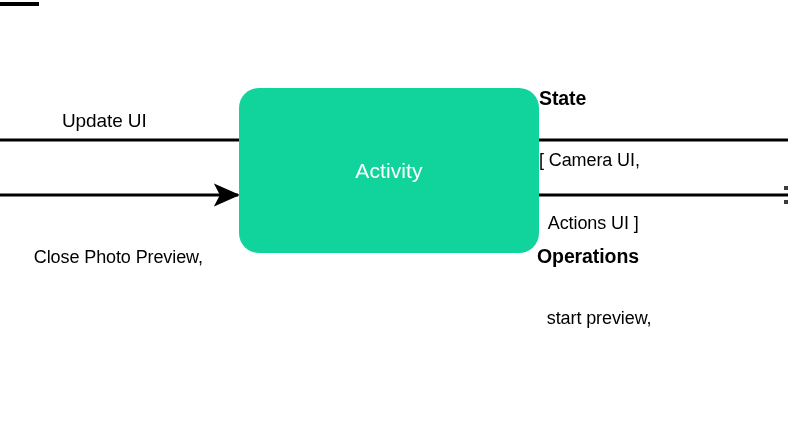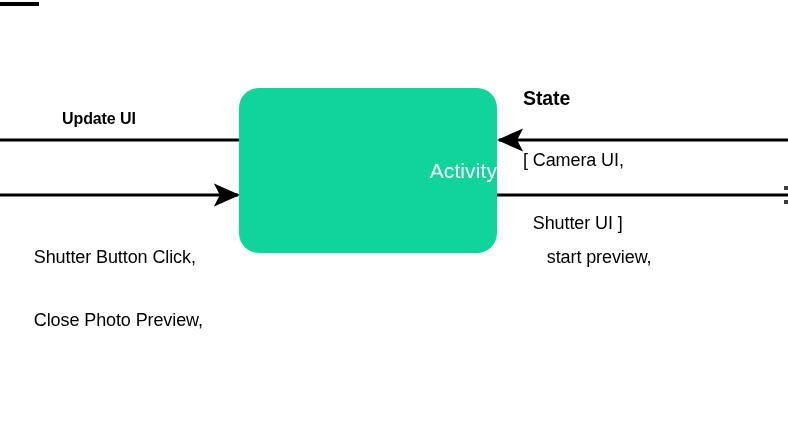"State" #blk-state { left: 523px -> 539px }
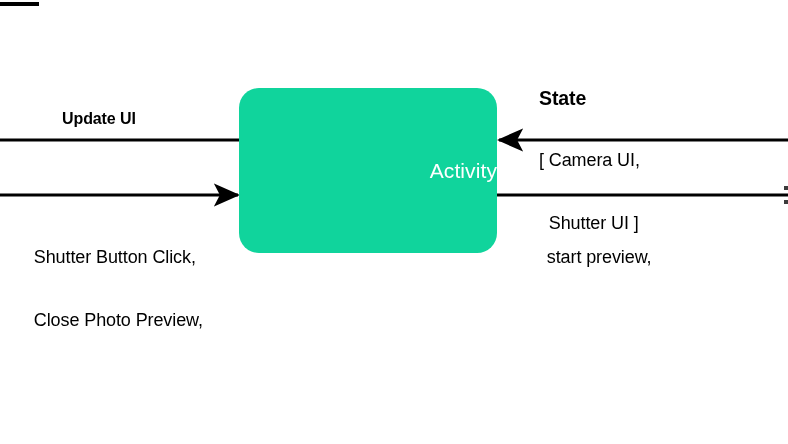"Update UI" .edge-label { font-size: 16px -> 19px; font-weight: bold -> normal }
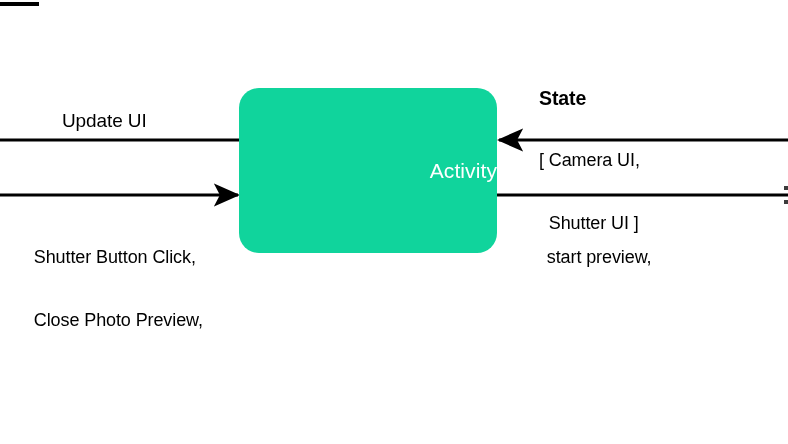"Activity" .node { justify-content: flex-end -> center; width: 258px -> 300px }
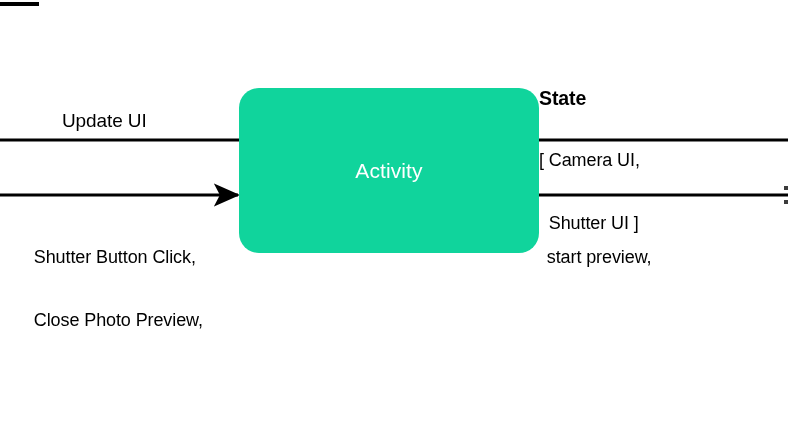"Shutter UI ]" div.ln { text: Shutter -> Actions }
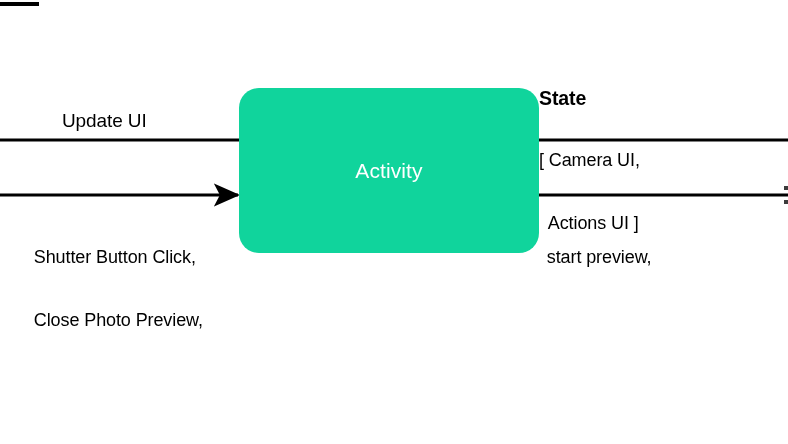"Shutter Button Click," div.ln { html: <div> Shutter Button Click,</div> -> none }
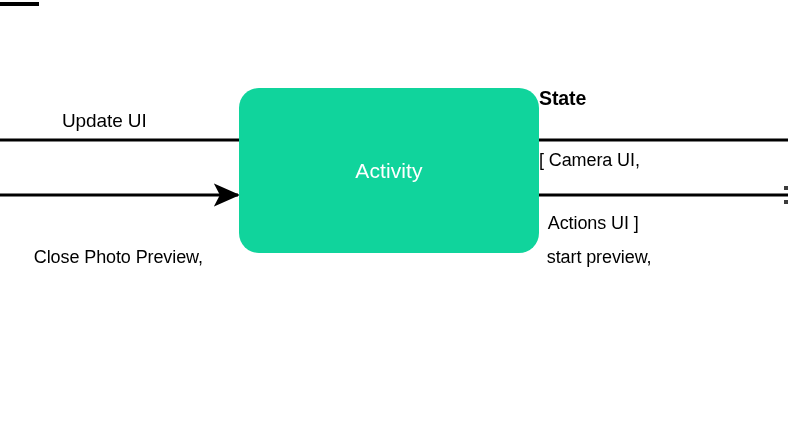"Operations" div.hd { html: none -> <div>Operations</div> }
